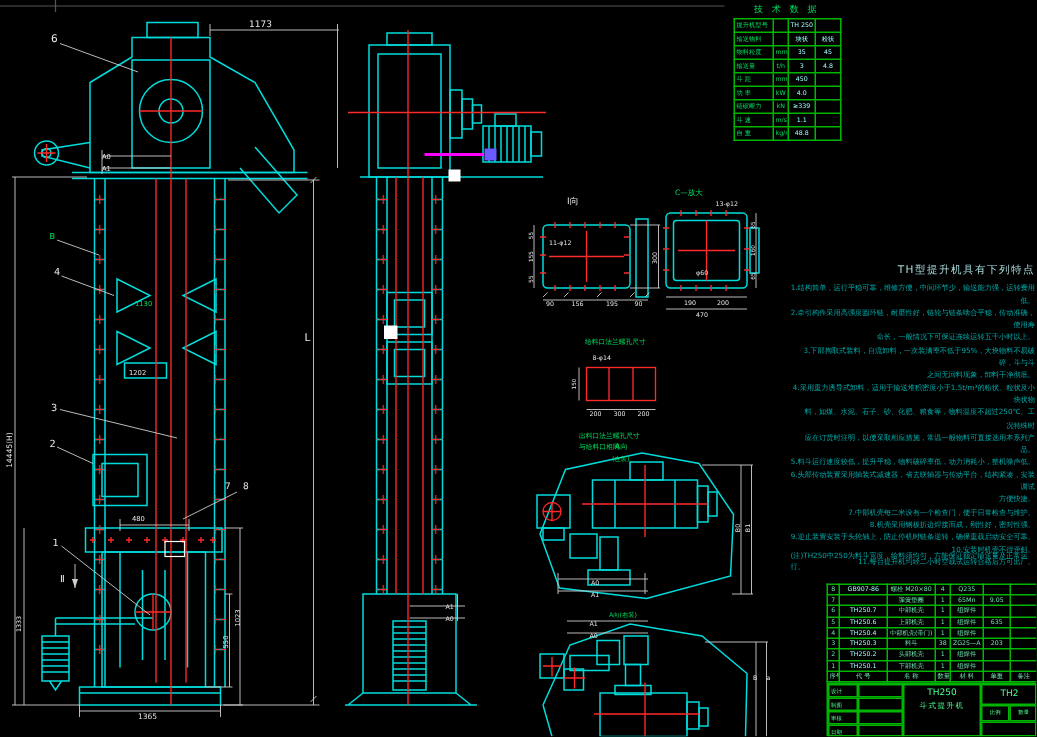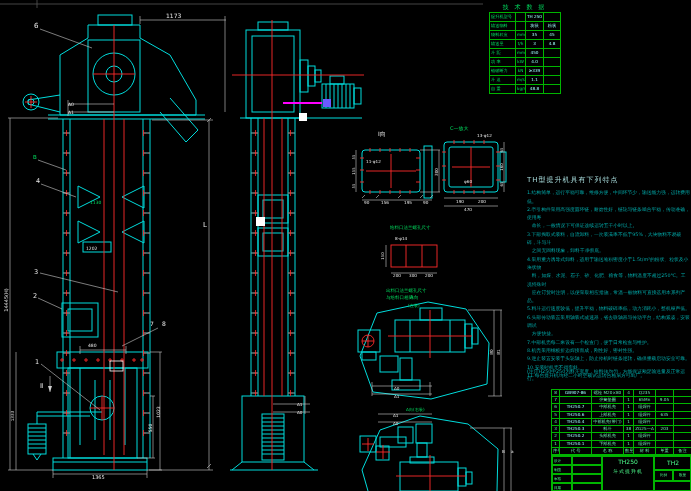"TH型提升机具有下列特点" .notes { text-align: none -> right }
